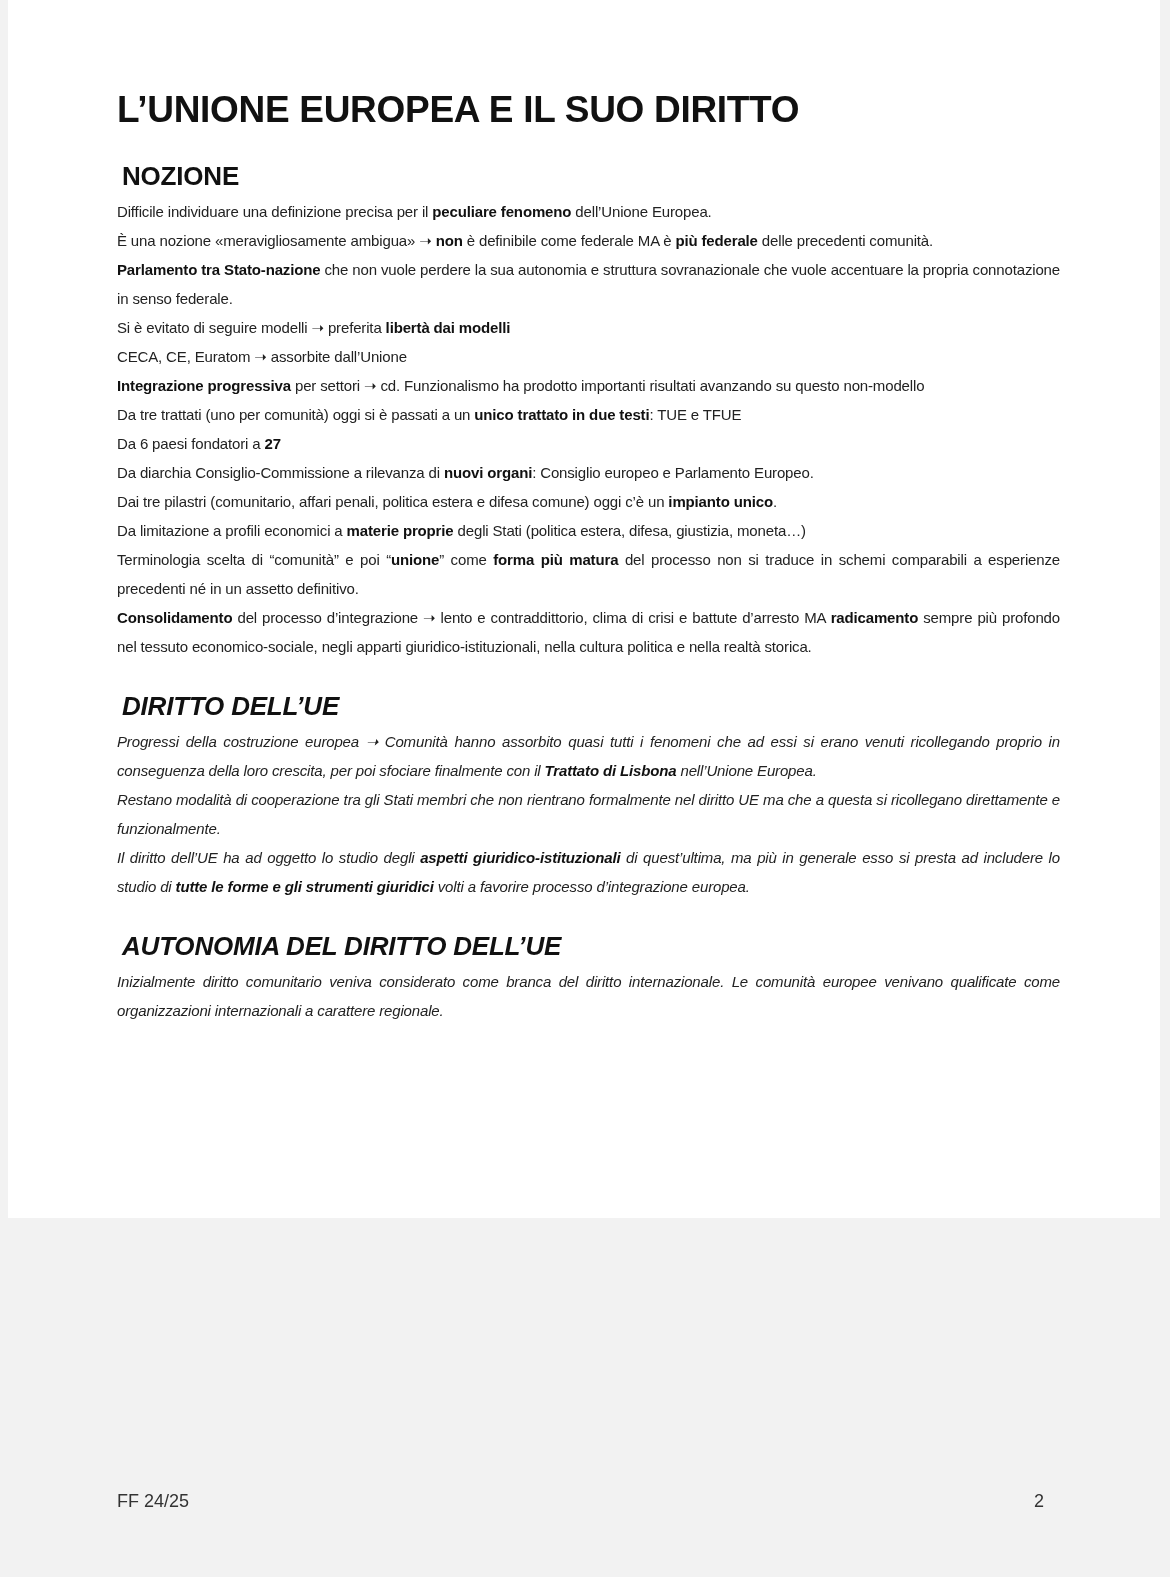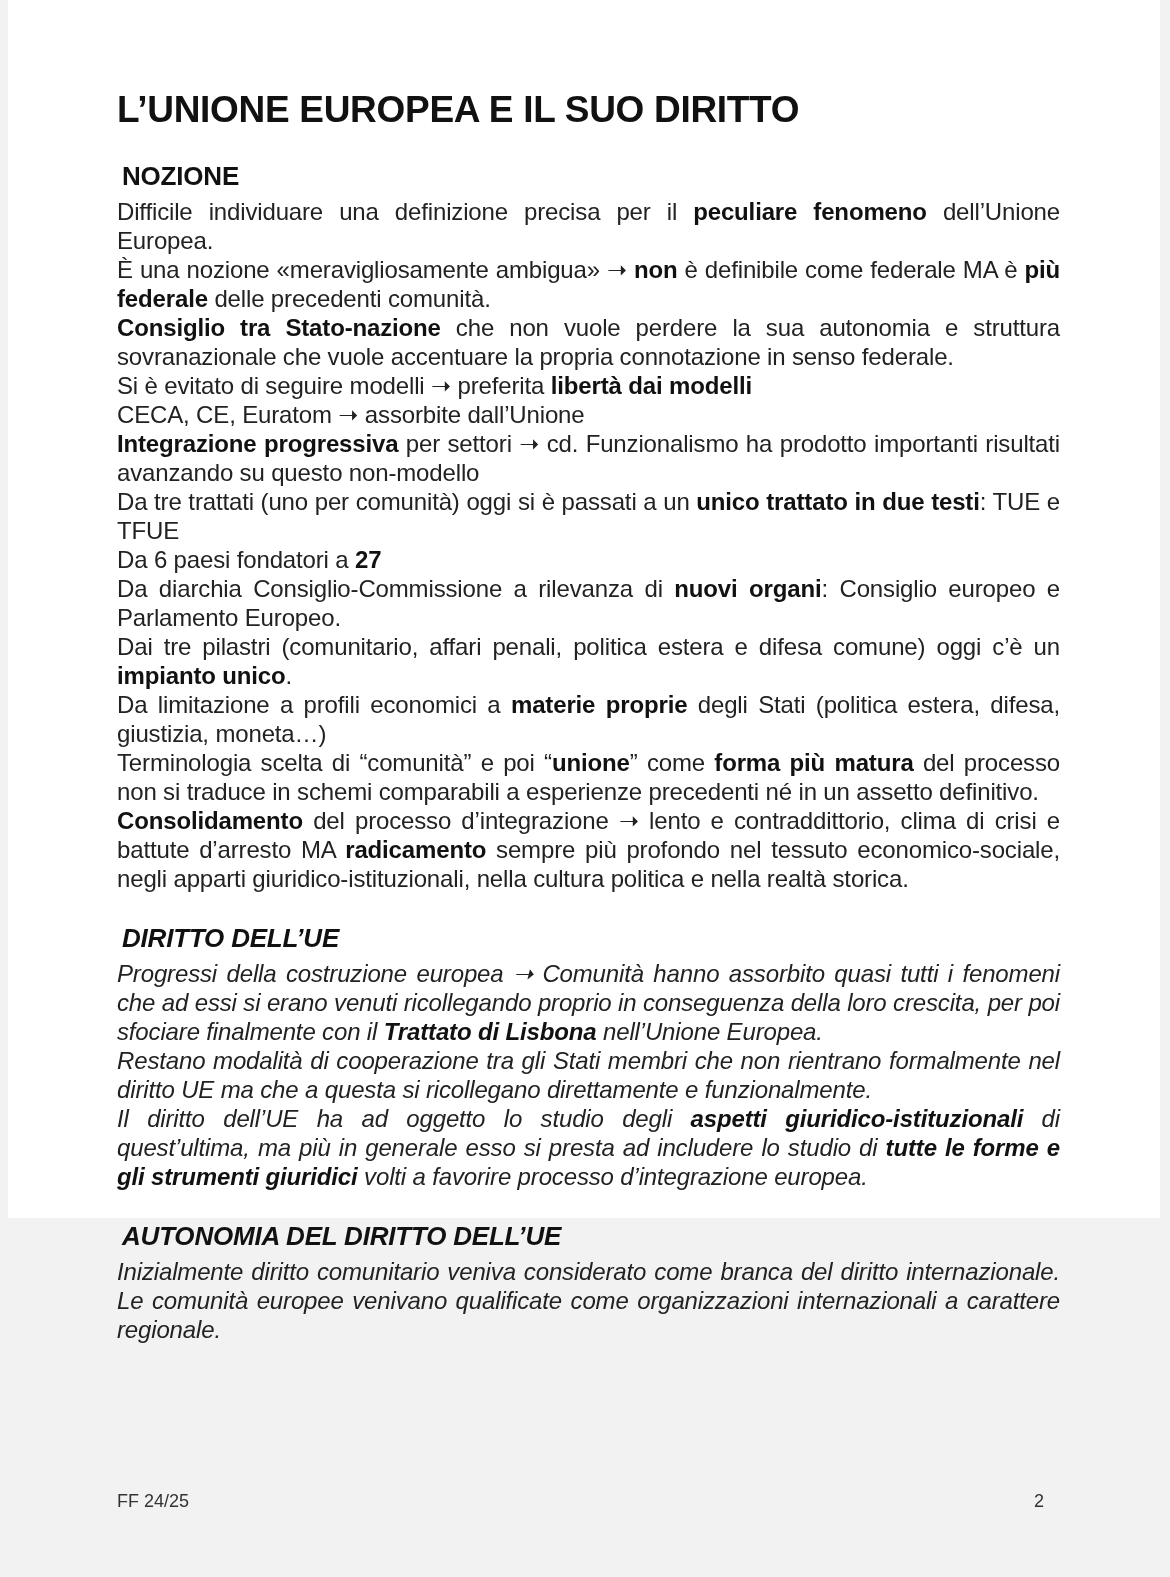"Difficile individuare una definizione" p { font-size: 24px -> 15px }
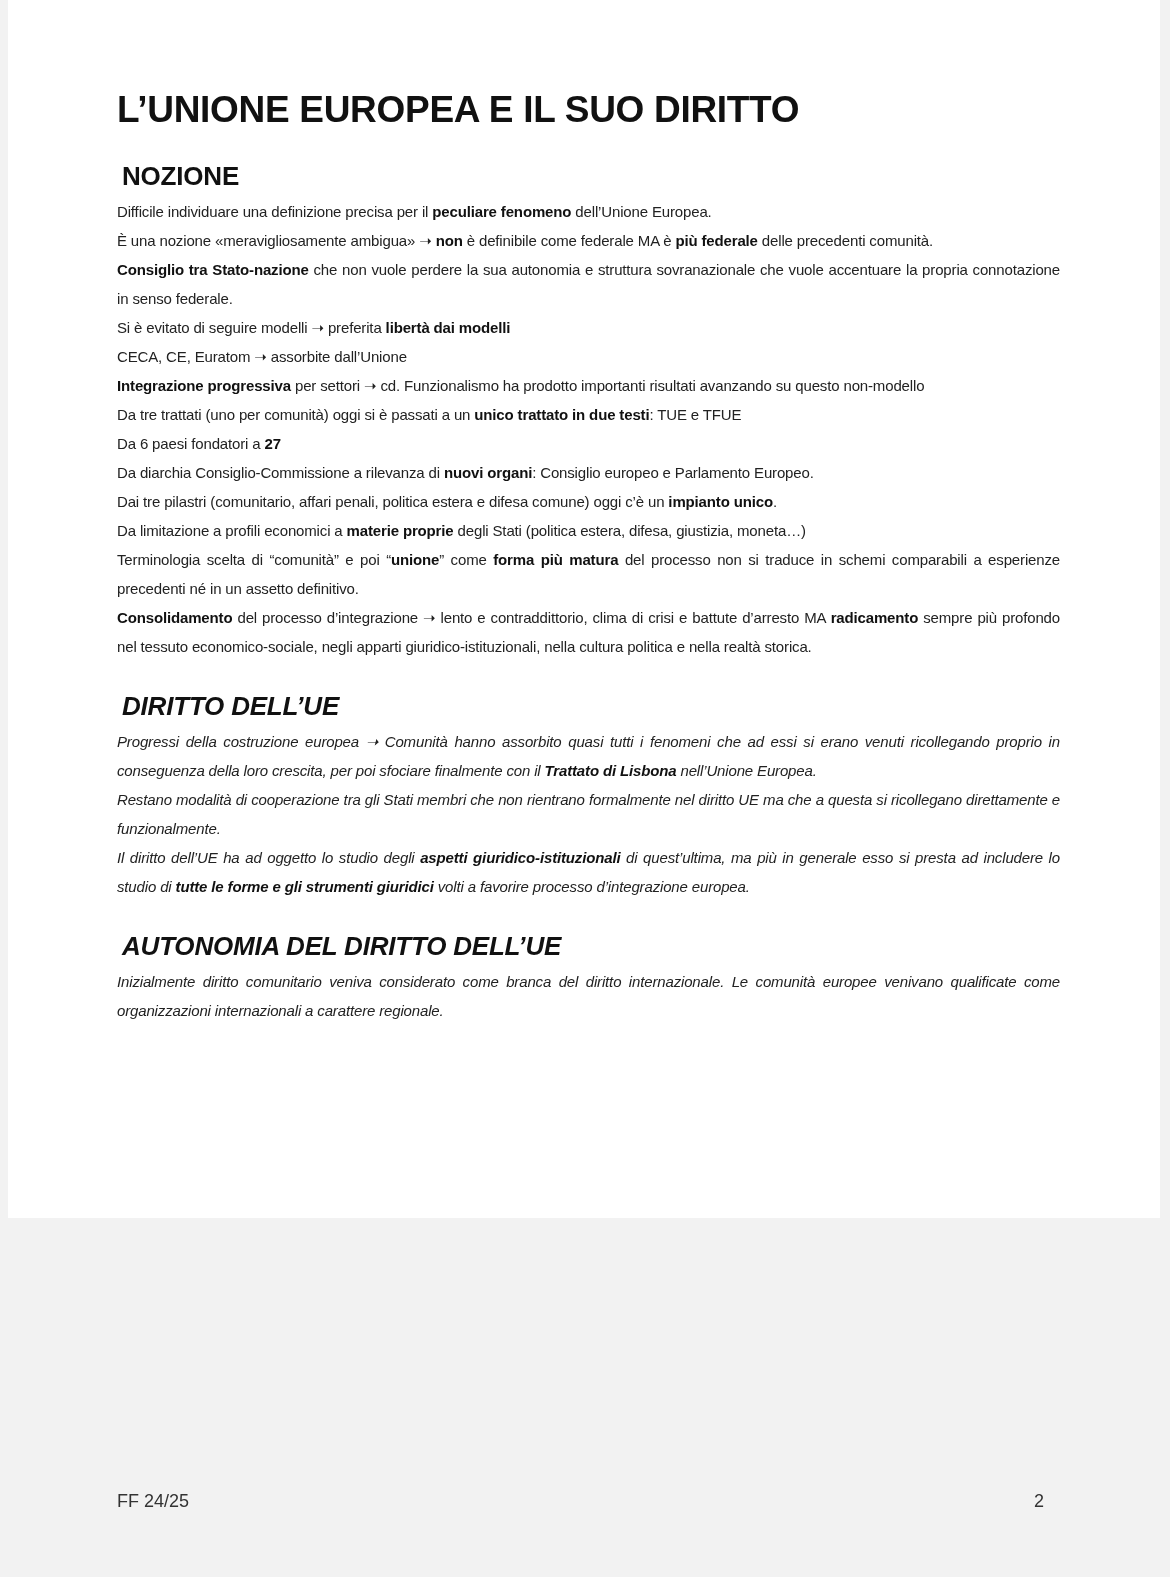"Consiglio tra Stato-nazione" b { text: Consiglio -> Parlamento }
